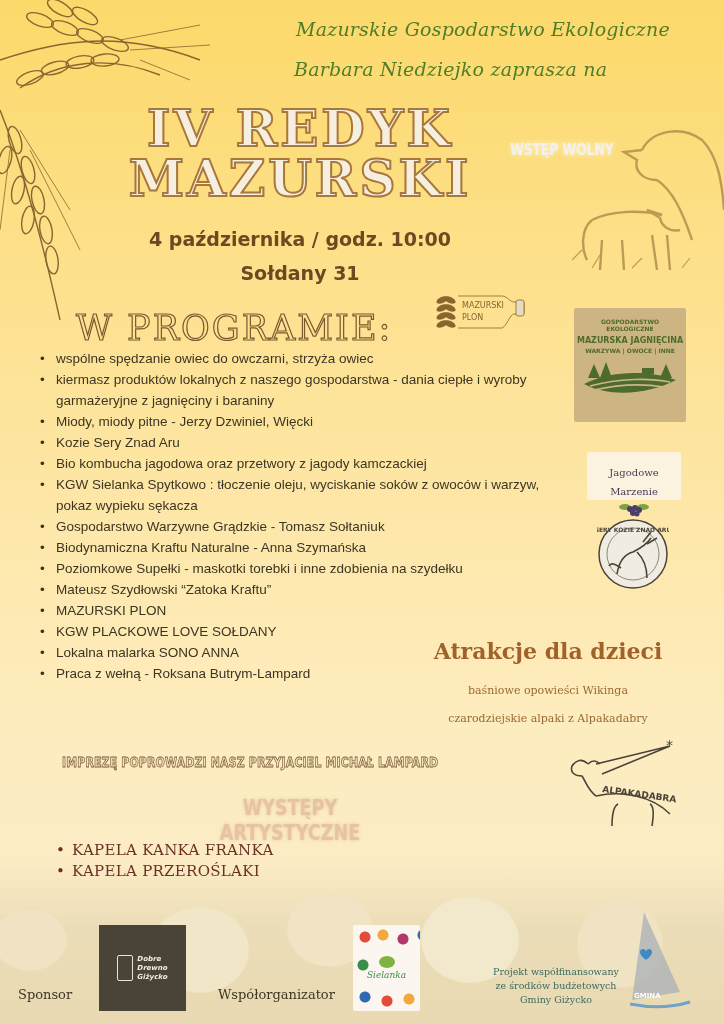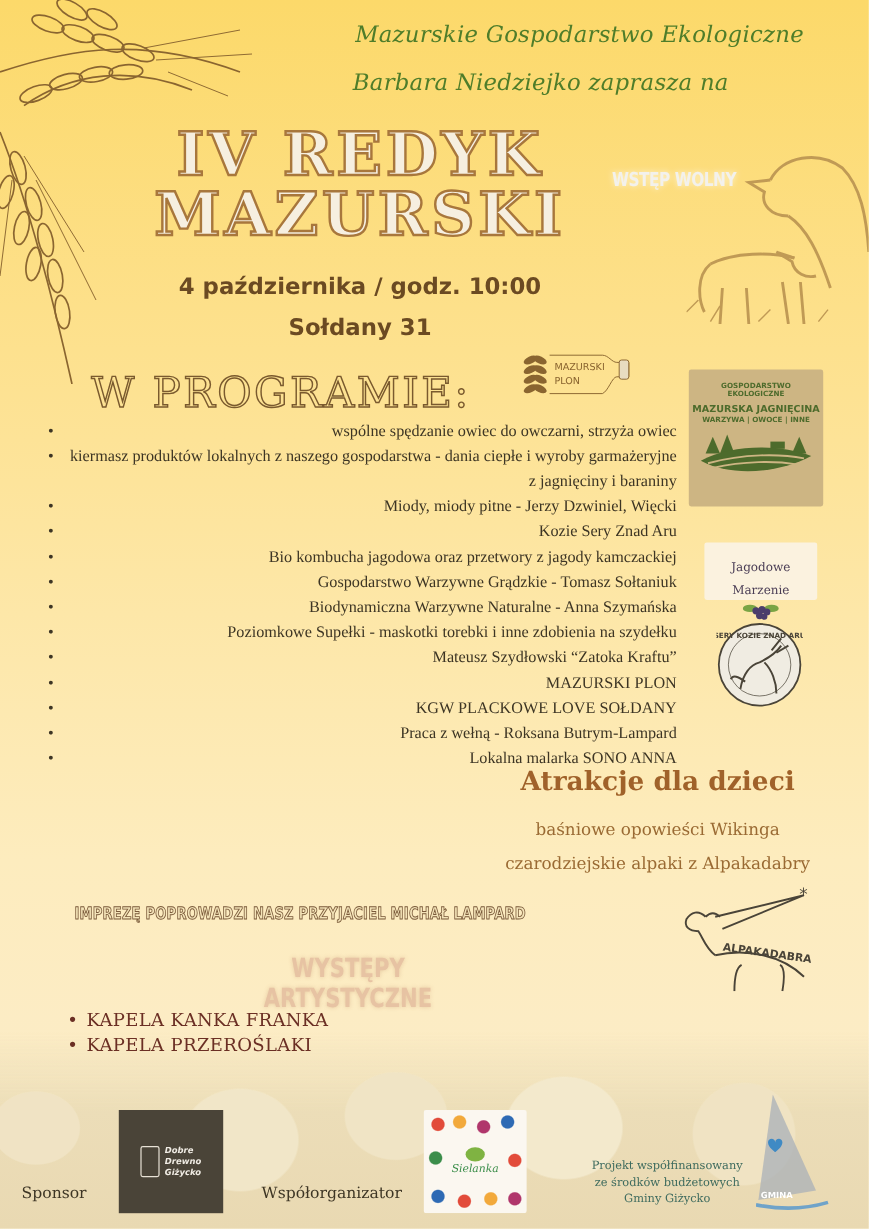"wspólne spędzanie owiec do owczarni," .prog-list { font-family: Liberation Serif, serif -> Liberation Sans, sans-serif; text-align: right -> none }
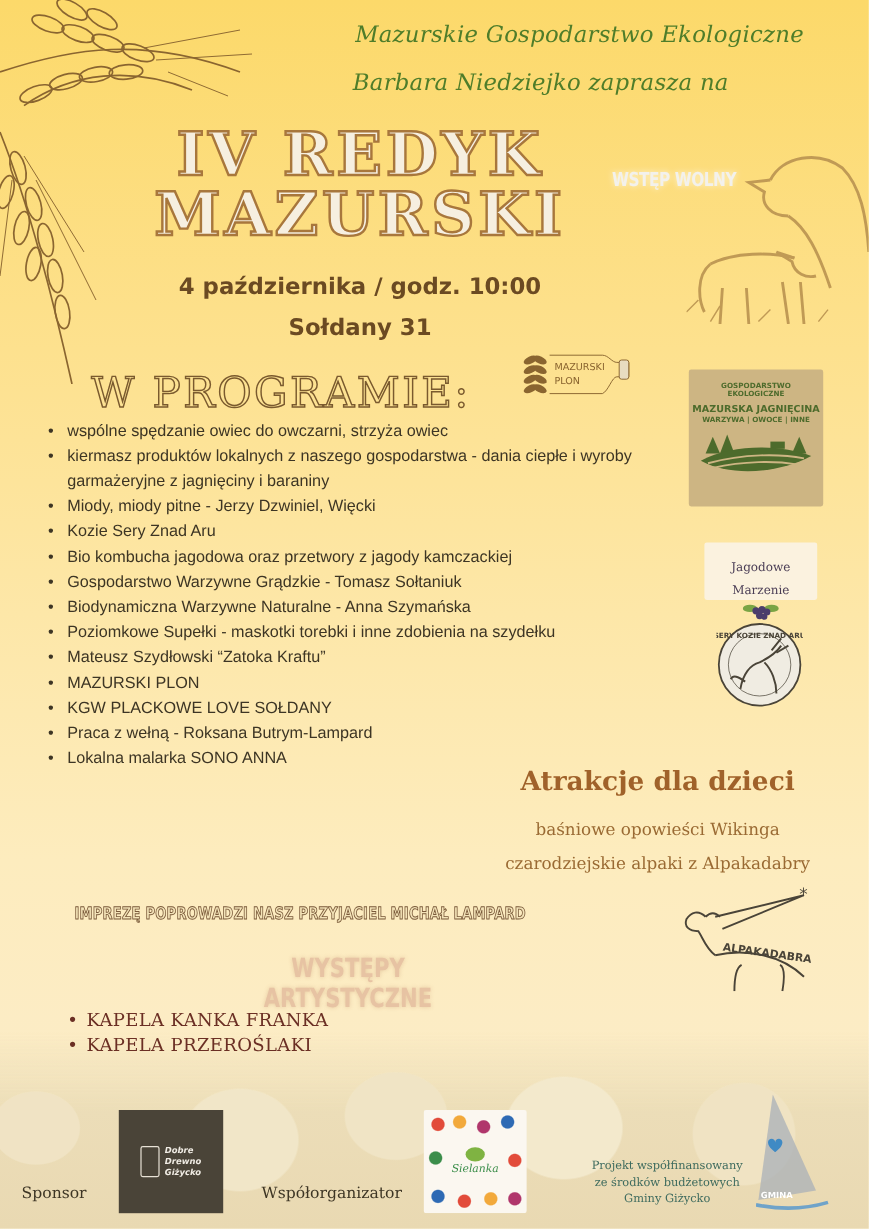"KGW Sielanka Spytkowo : tłoczenie" li { html: none -> <li>KGW Sielanka Spytkowo : tłoczenie oleju, wyciskanie soków z owoców i warzyw, pokaz wypieku sękacza</li> }
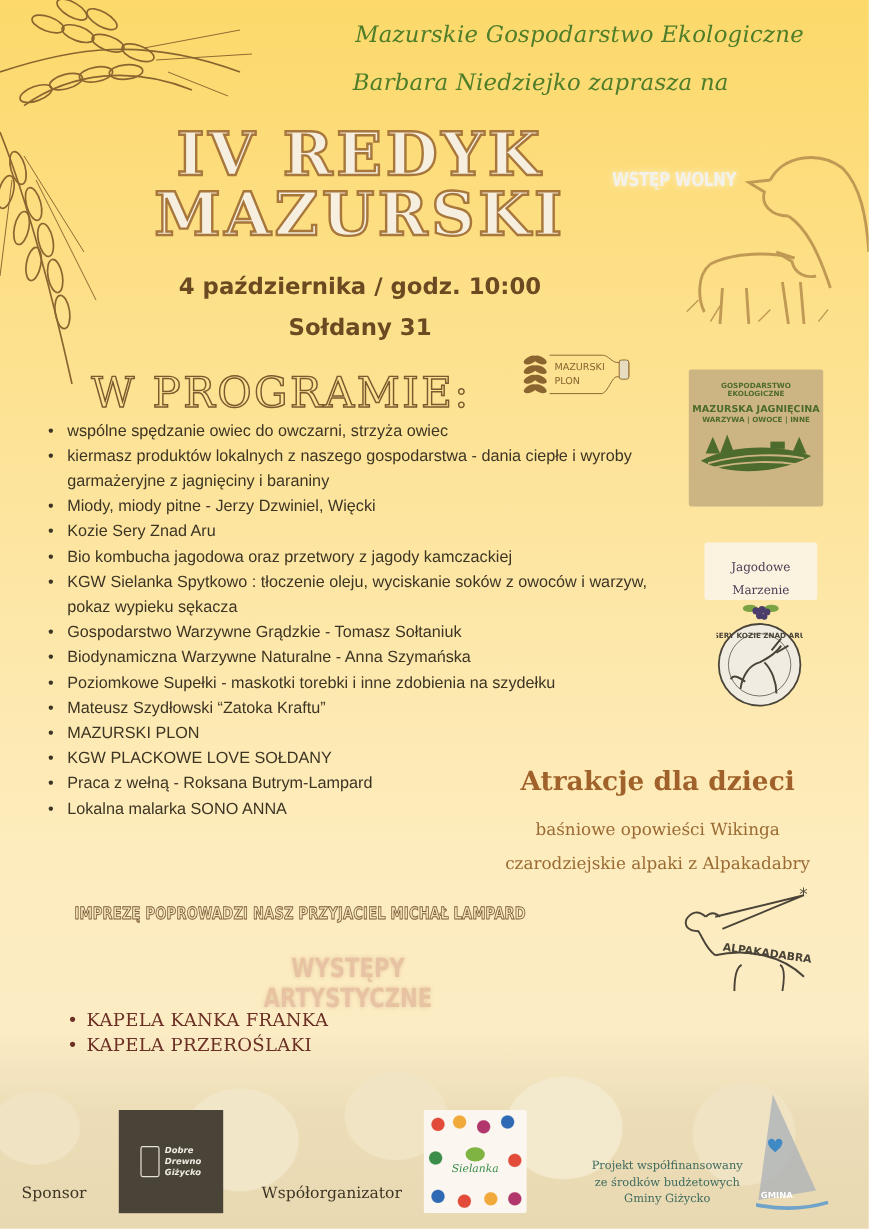"Biodynamiczna Warzywne Naturalne - Anna" li { text: Warzywne -> Kraftu }
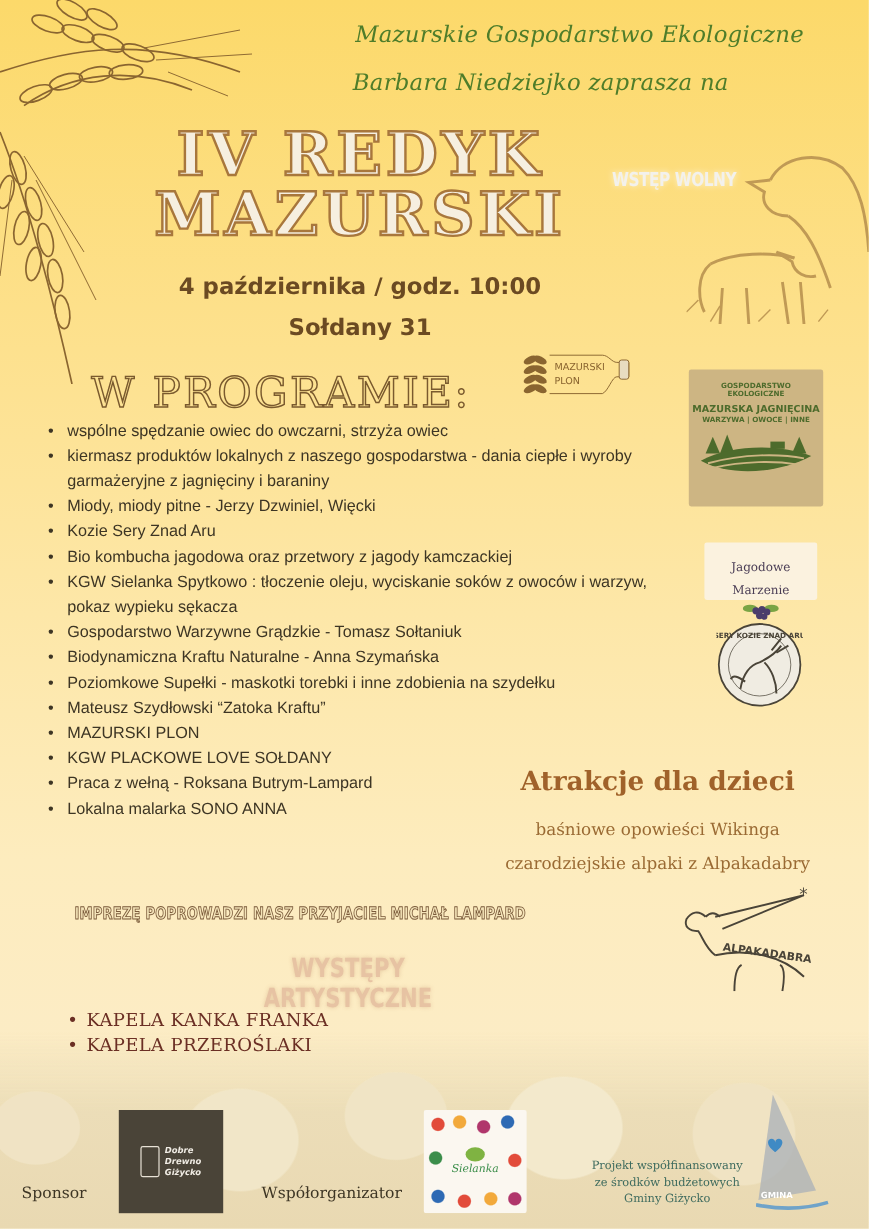"Praca z wełną - Roksana" li { order: before "Lokalna malarka SONO ANNA" -> after "Lokalna malarka SONO ANNA" }
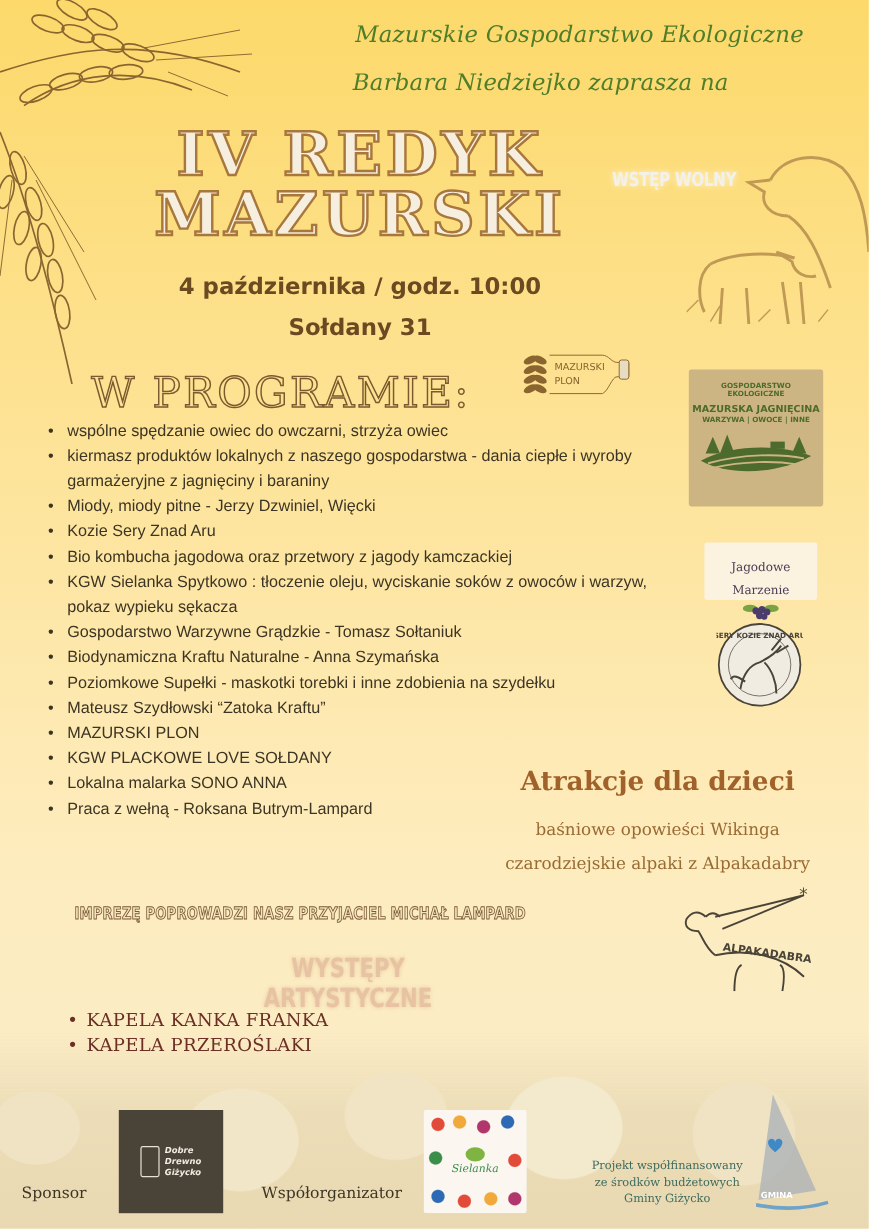"baśniowe opowieści Wikinga" .kids-line { font-size: 14px -> 11px }
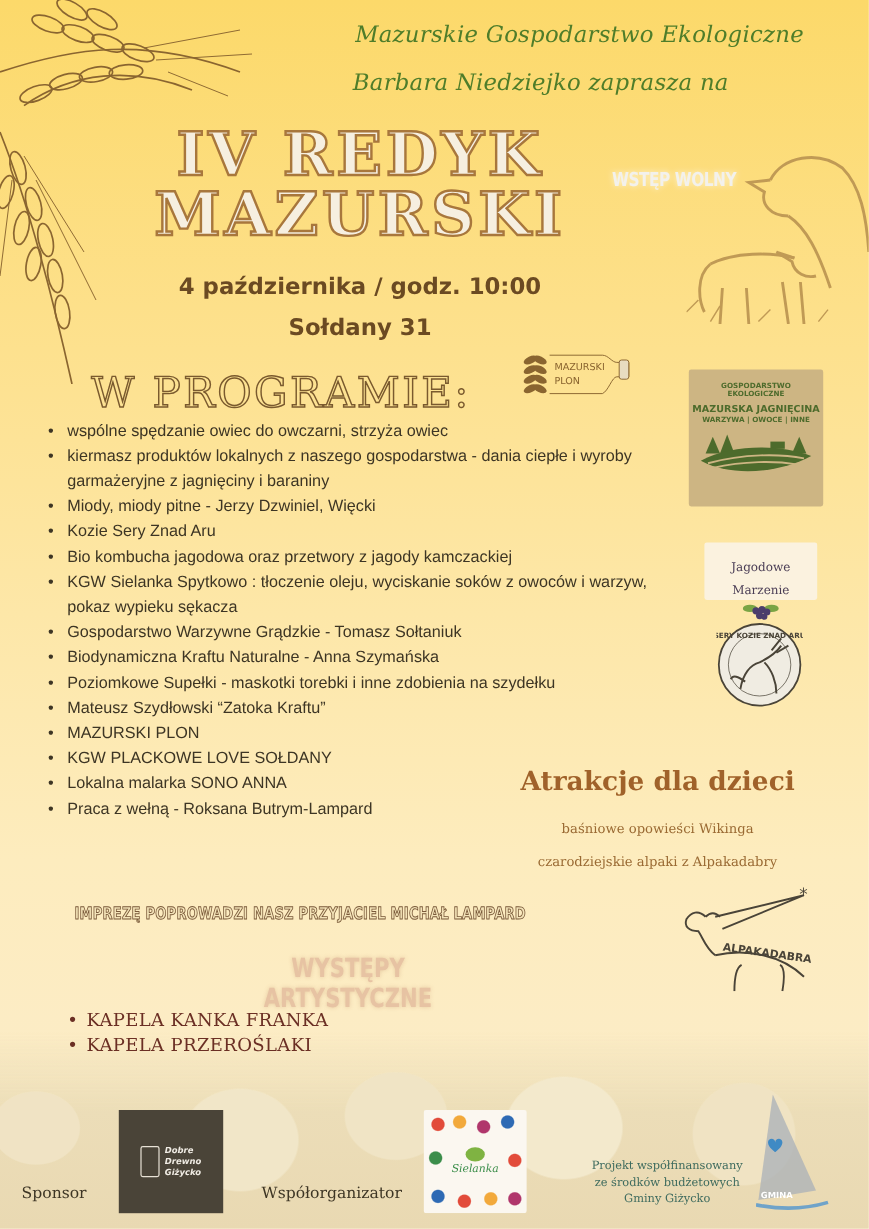"Sielanka" .logo-sielanka { width: 86px -> 67px }
